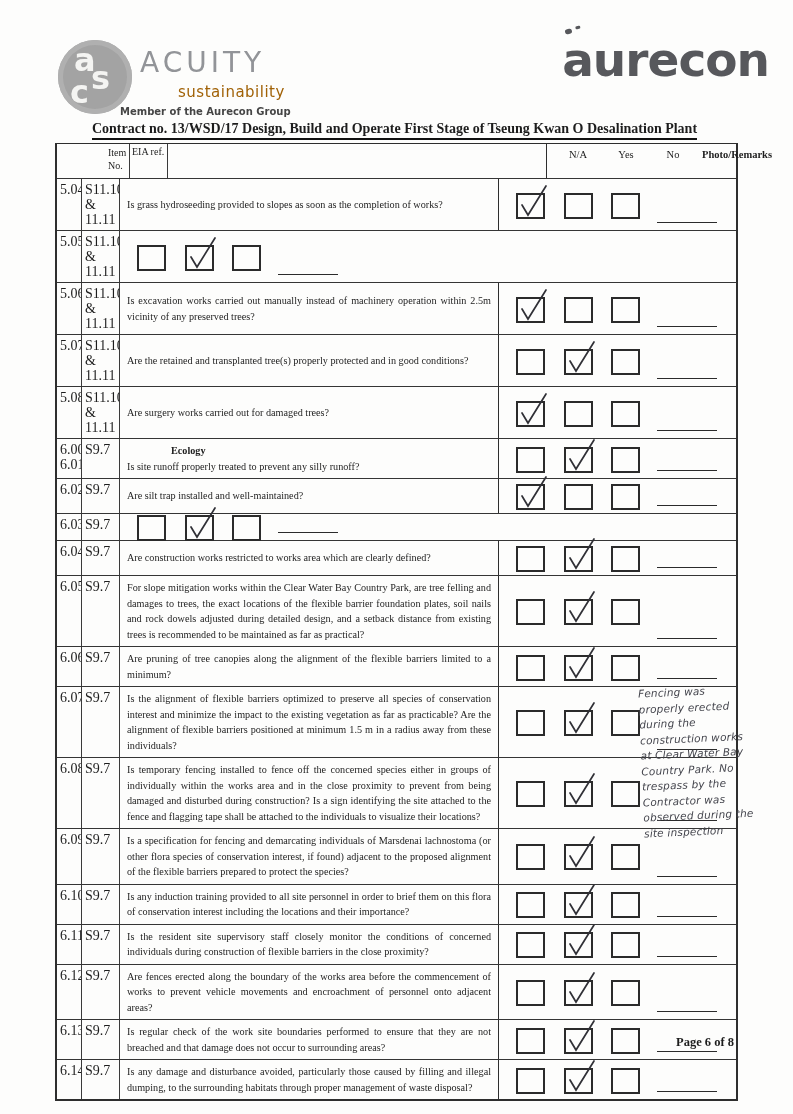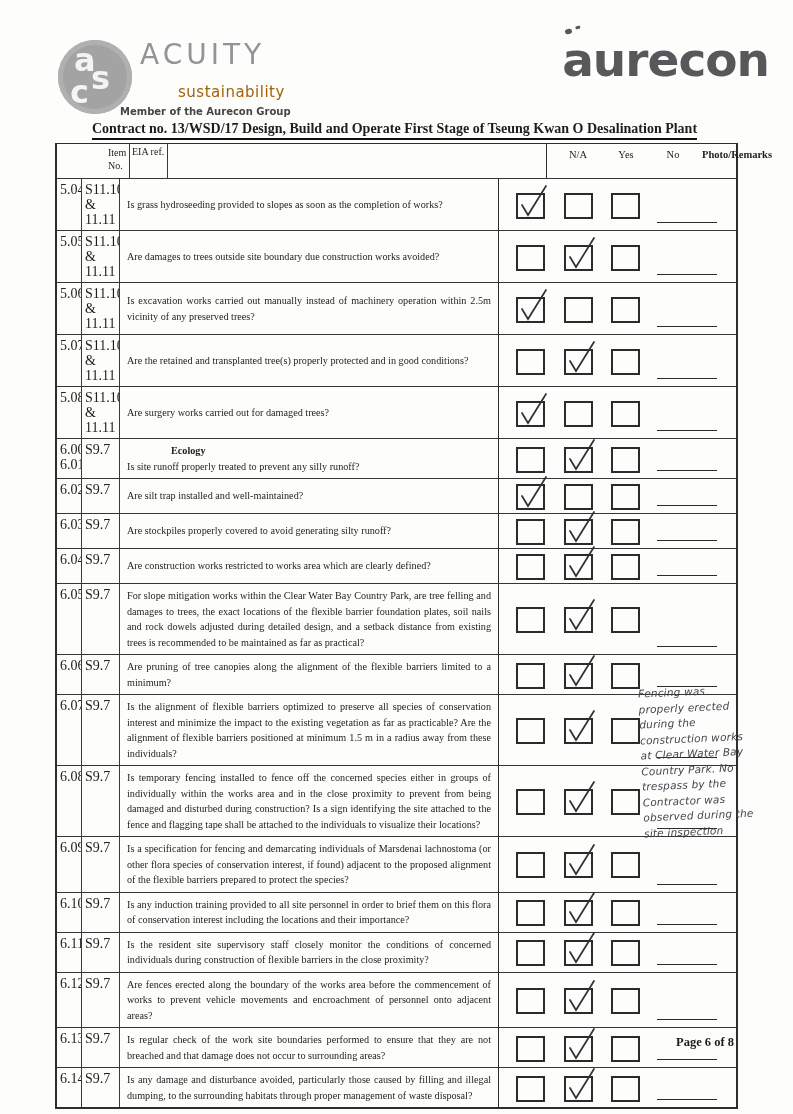"ACUITY" .acuity-name { top: 4px -> 12px }
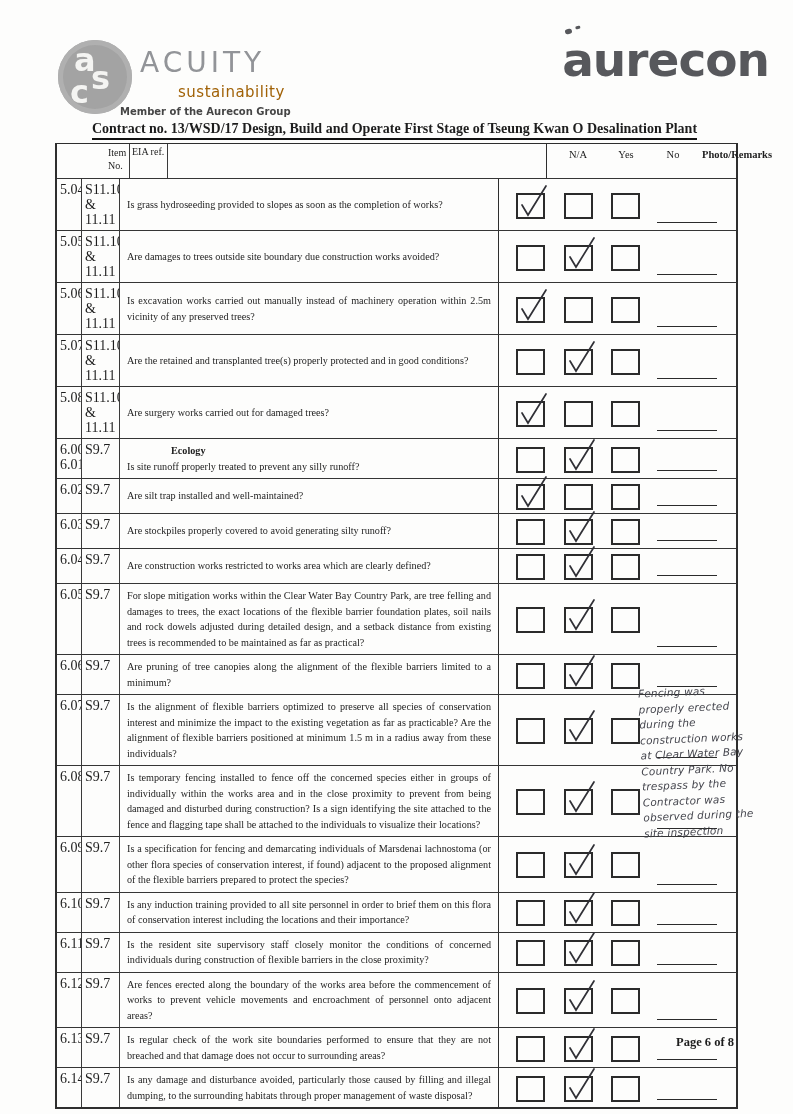"Are damages to trees outside" div.c-q { html: <div> <div>Are damages to trees outside site boundary due construction works avoided?</div> </div> -> none }
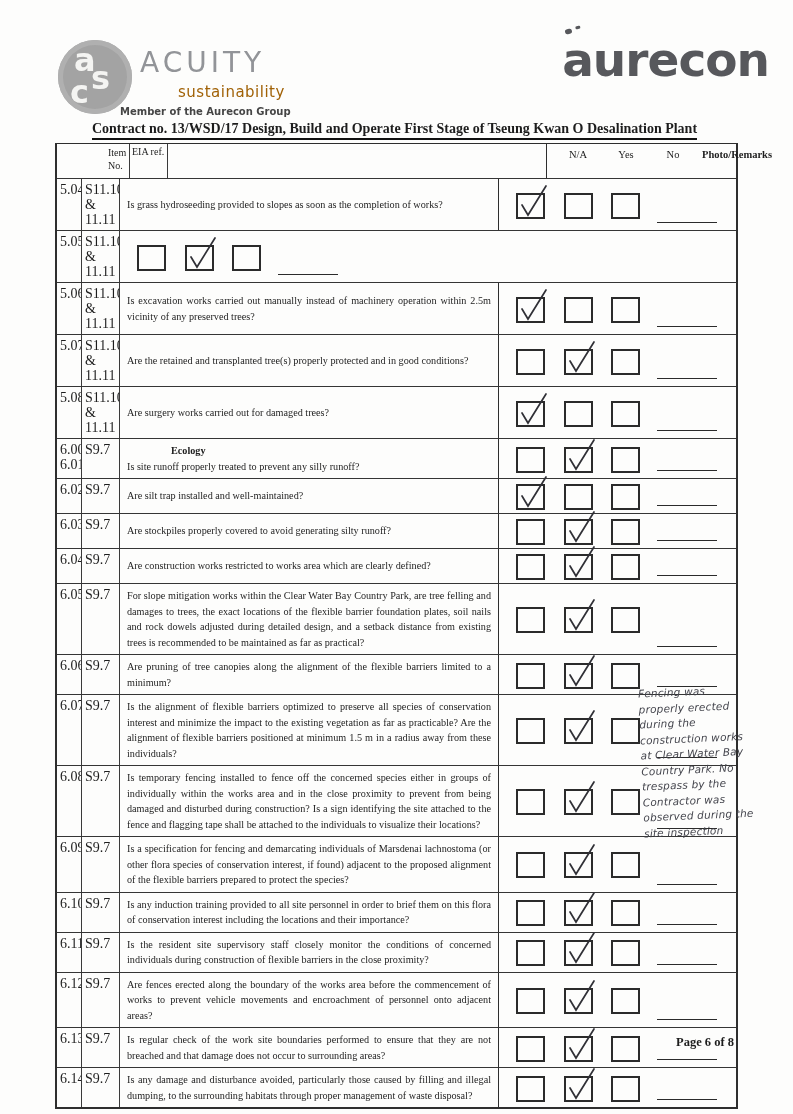"Are stockpiles properly covered to" div.c-q { html: <div> <div>Are stockpiles properly covered to avoid generating silty runoff?</div> </div> -> none }
